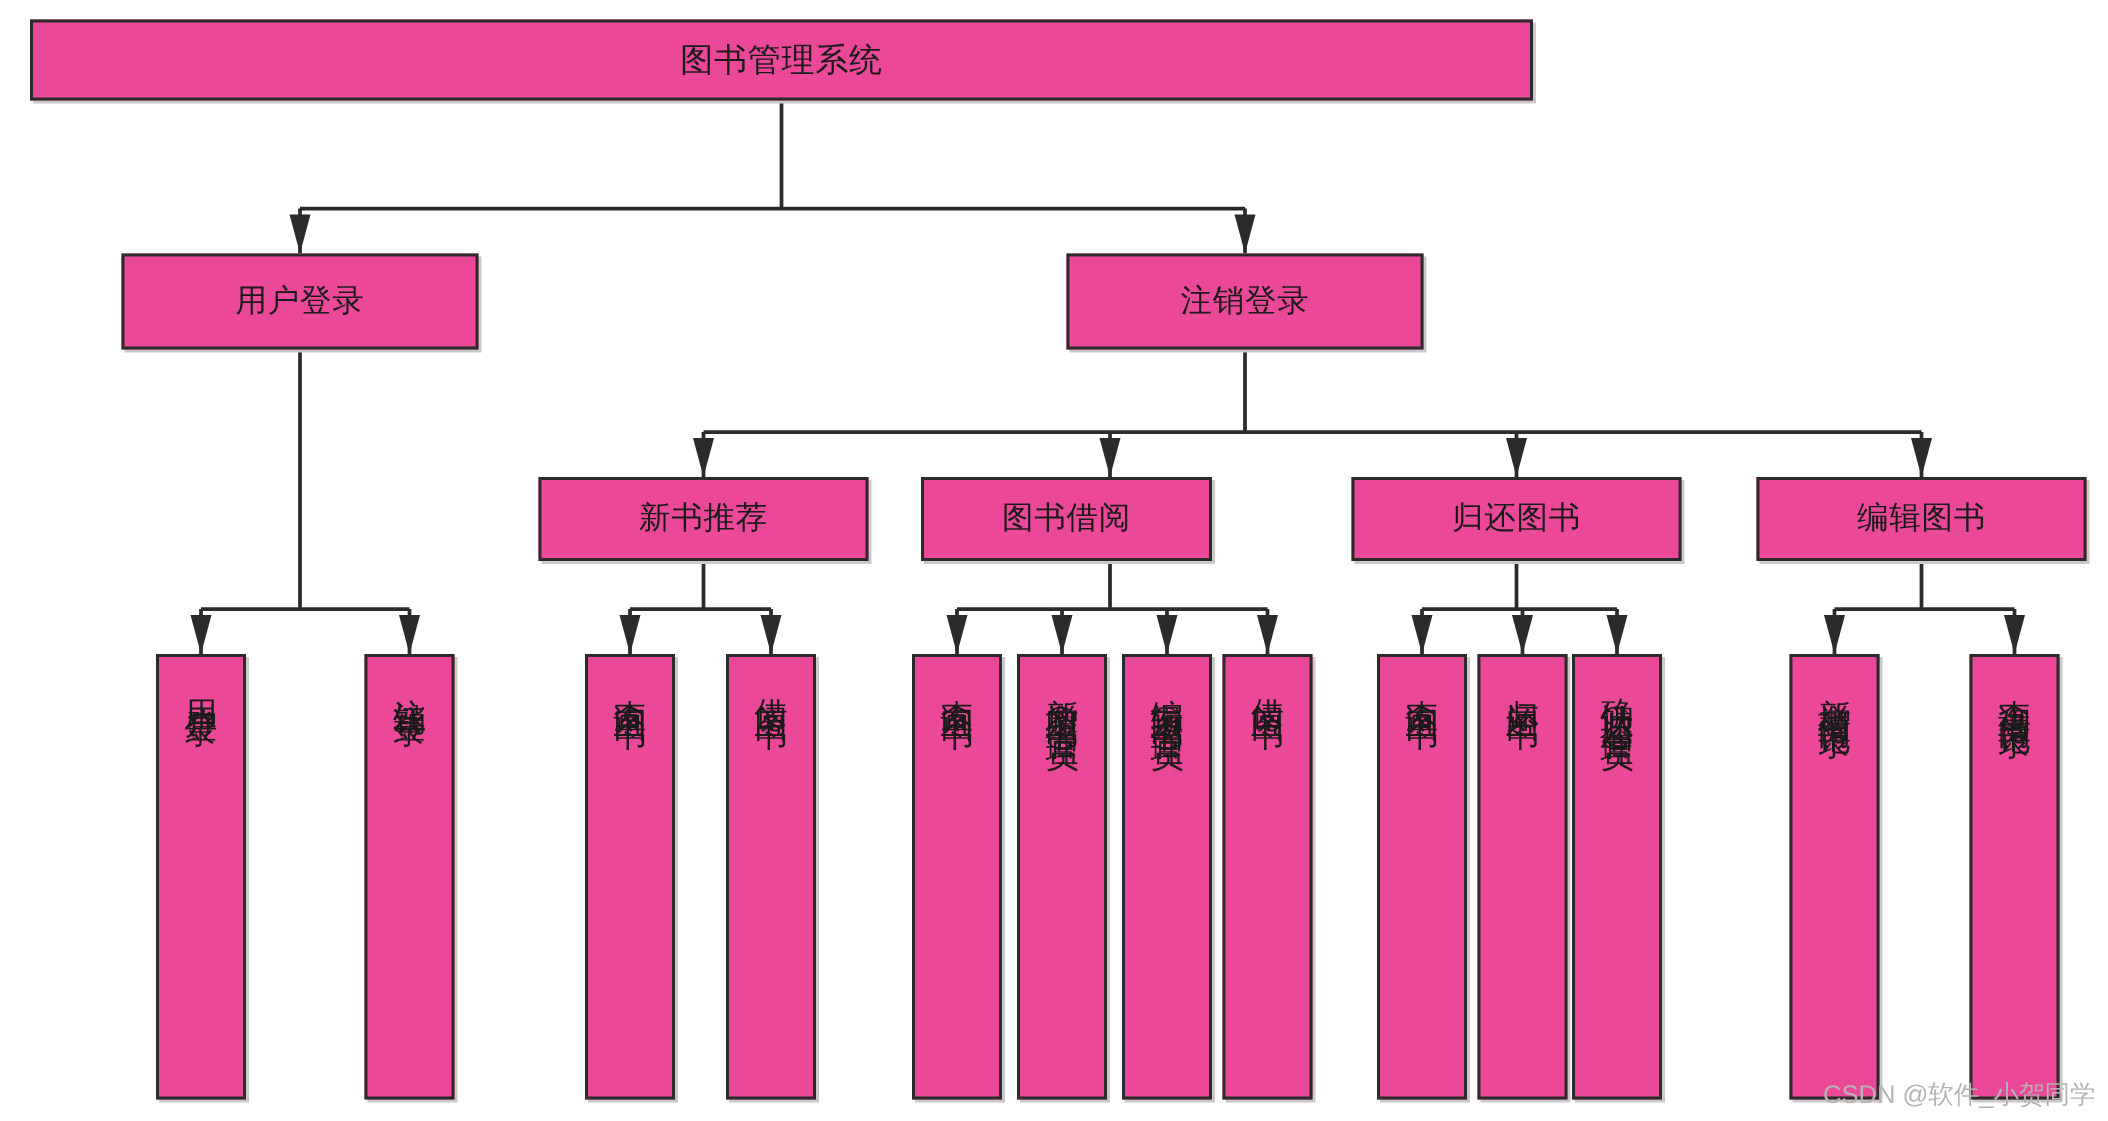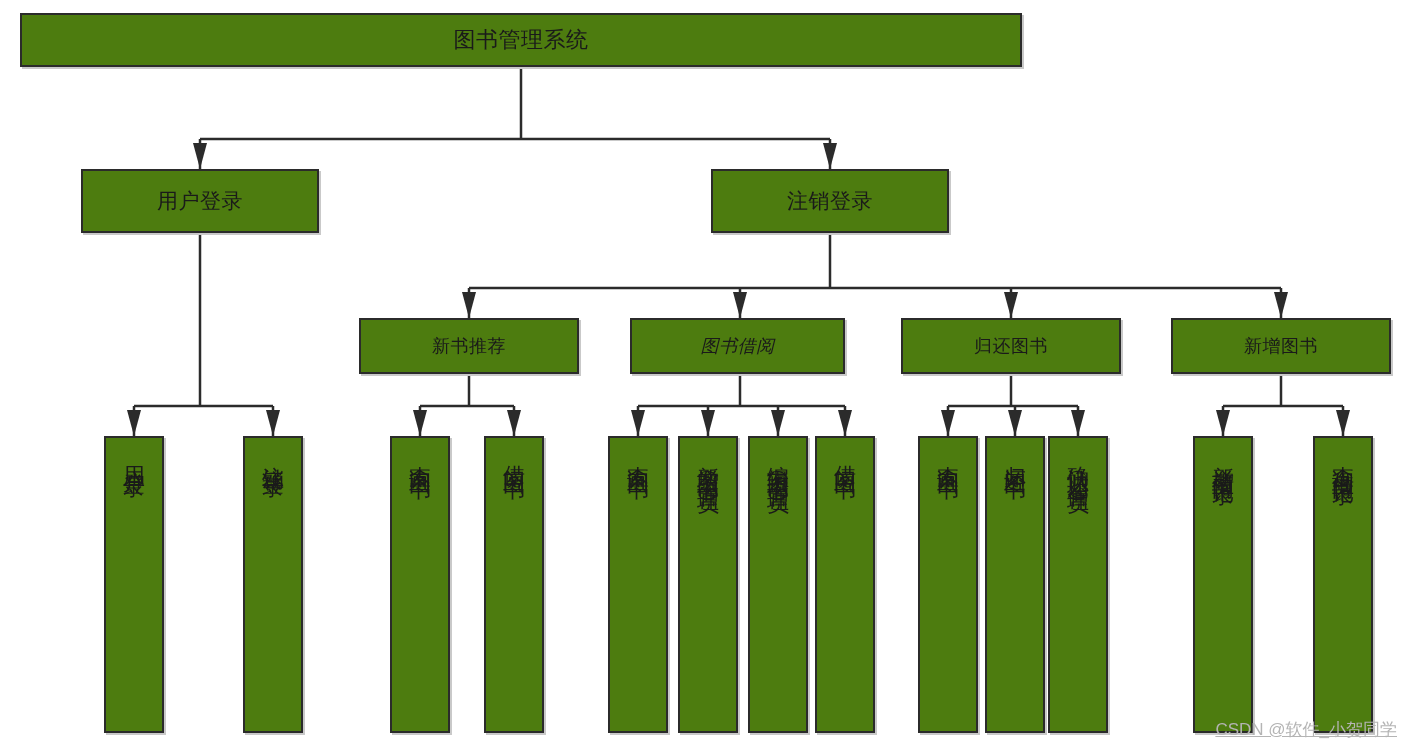"图书管理系统" .node { background: #4d7c0f -> #ec4899 }
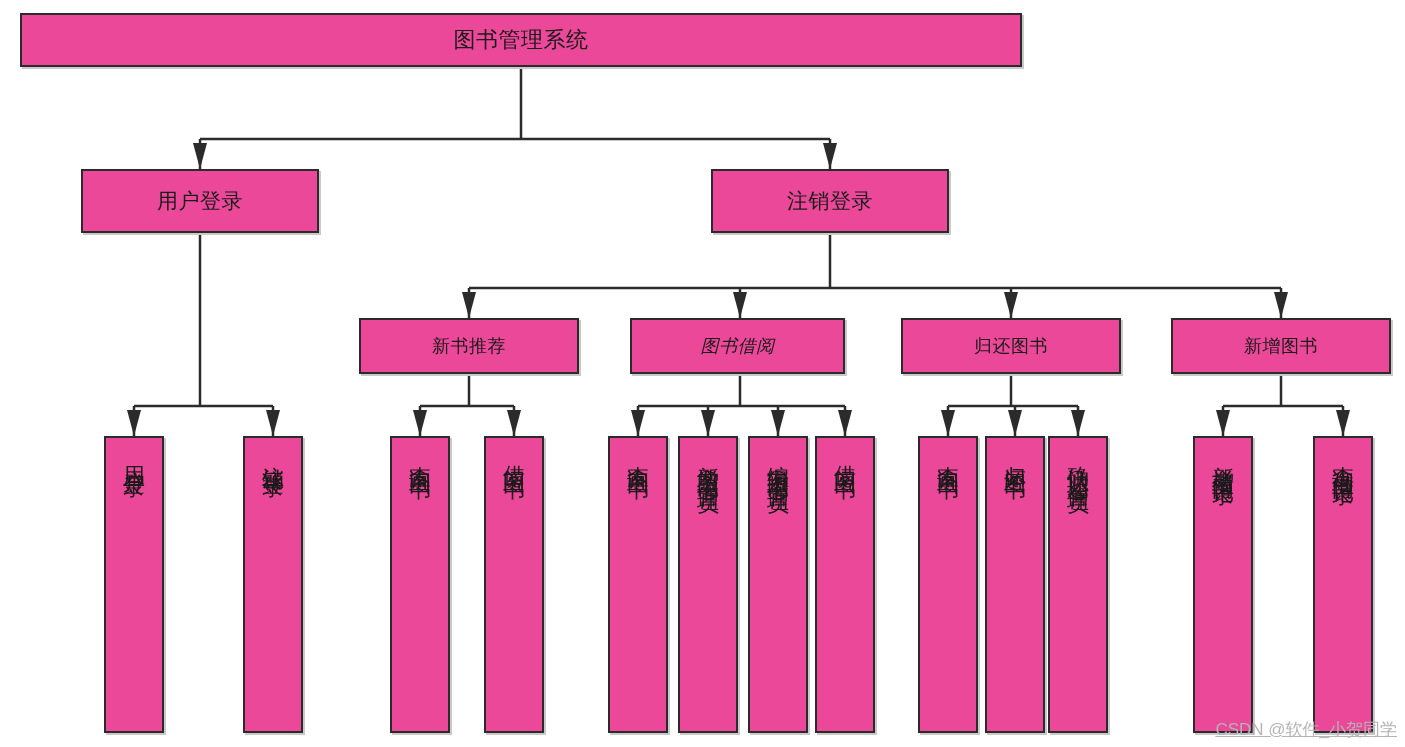"新书推荐" .node.level-2 .label { font-size: 18px -> 21px }
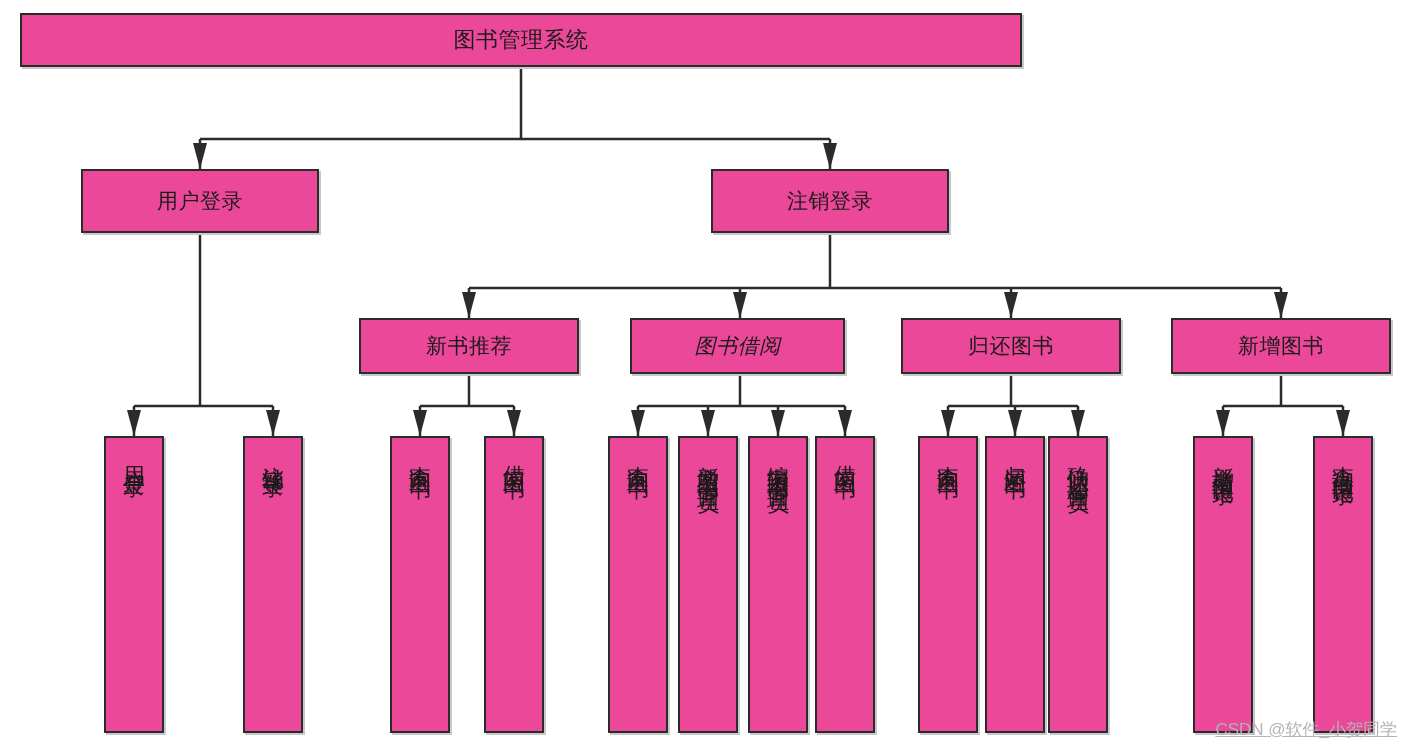"图书借阅" div.node { font-style: italic -> none; left: 630px -> 614px; width: 215px -> 194px }
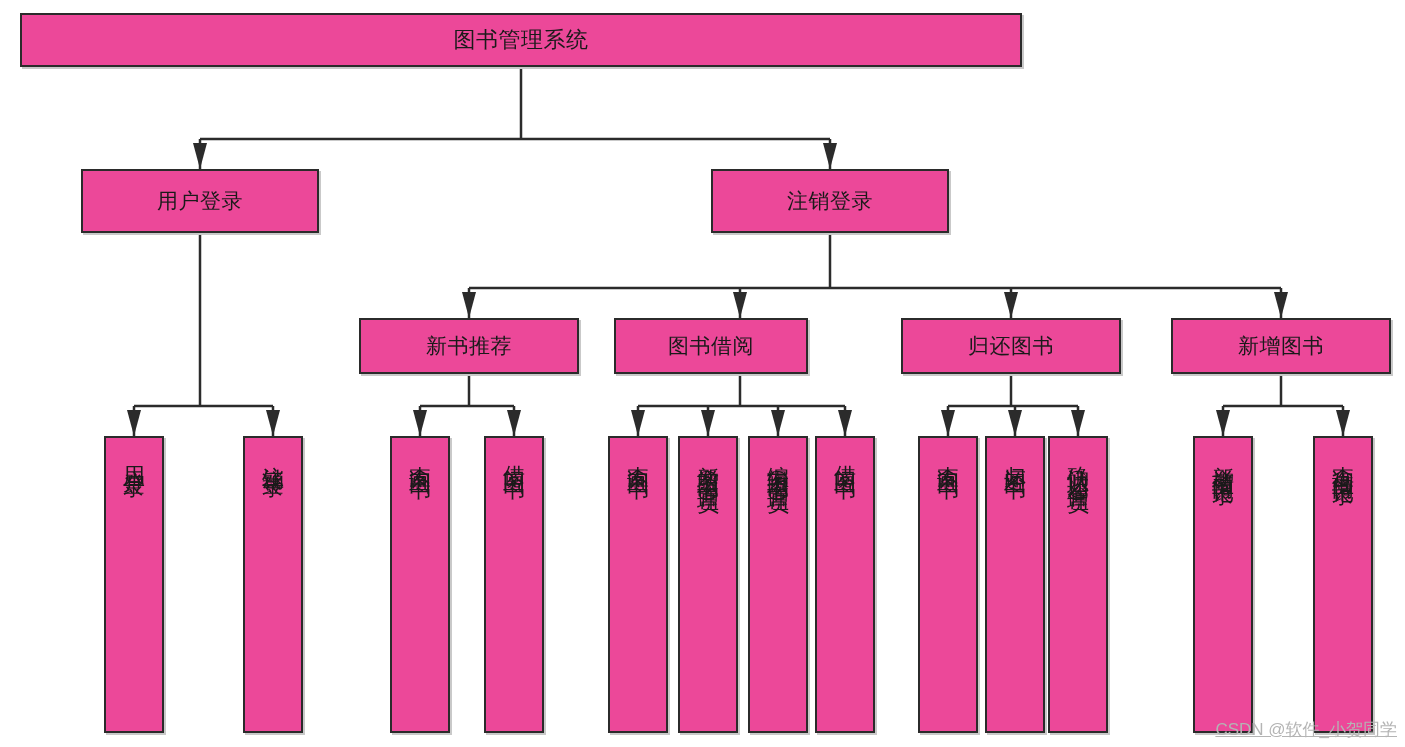"新增图书" span.label { text: 新增 -> 编辑 }
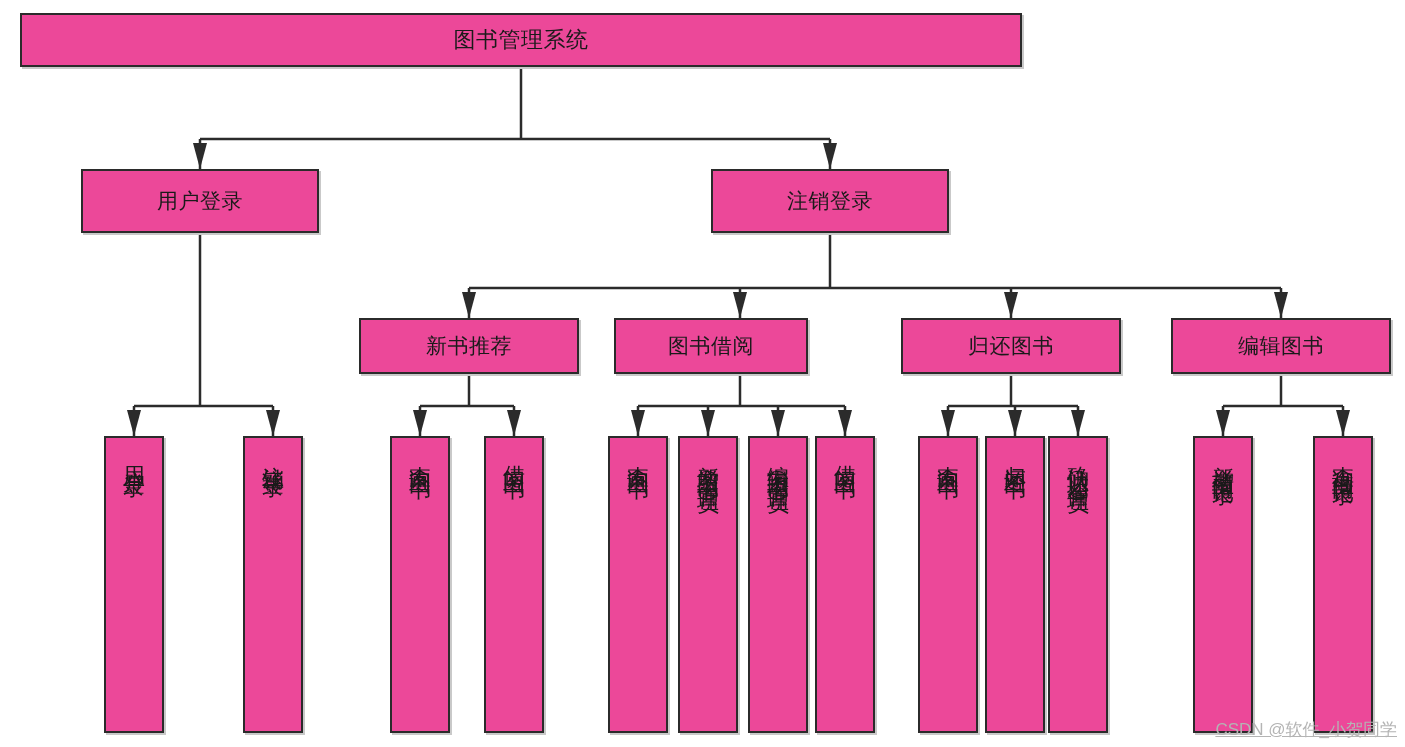"CSDN @软件_小贺同学" #watermark { text-decoration: underline -> none }
